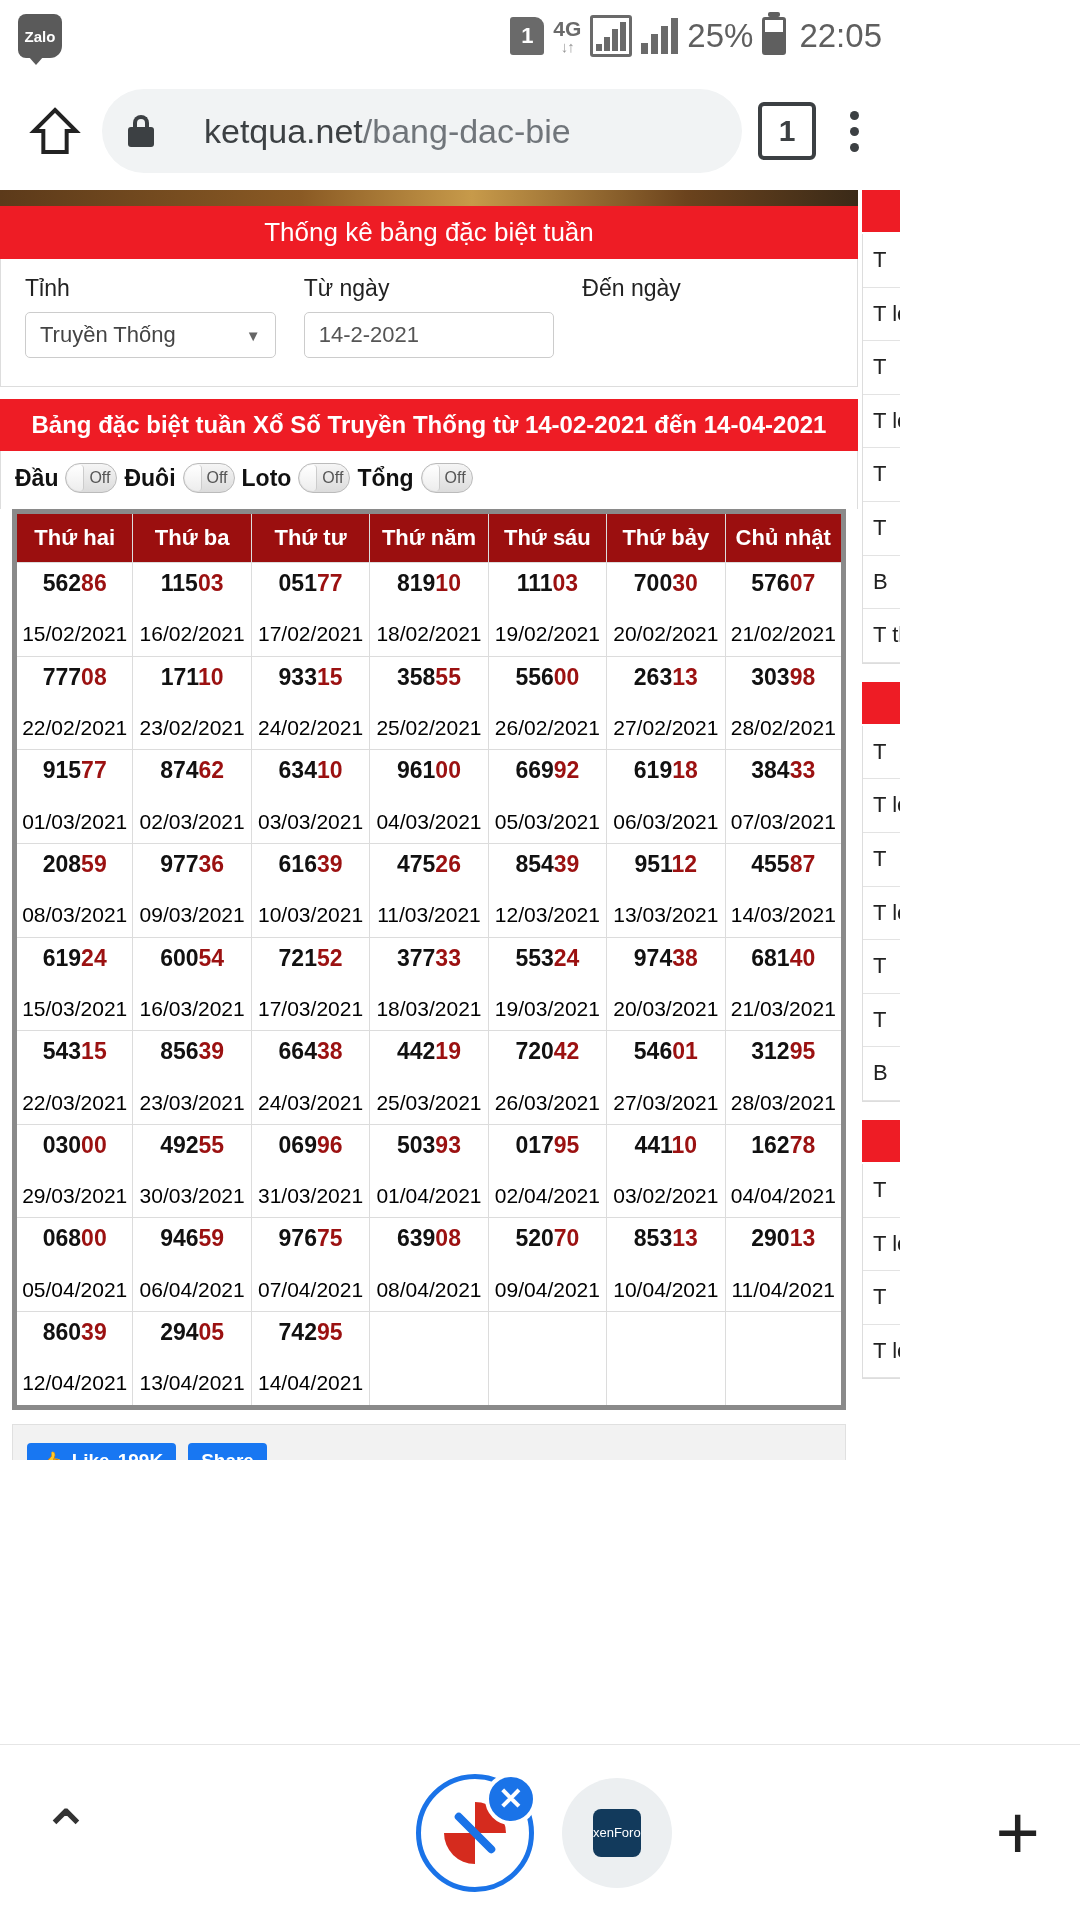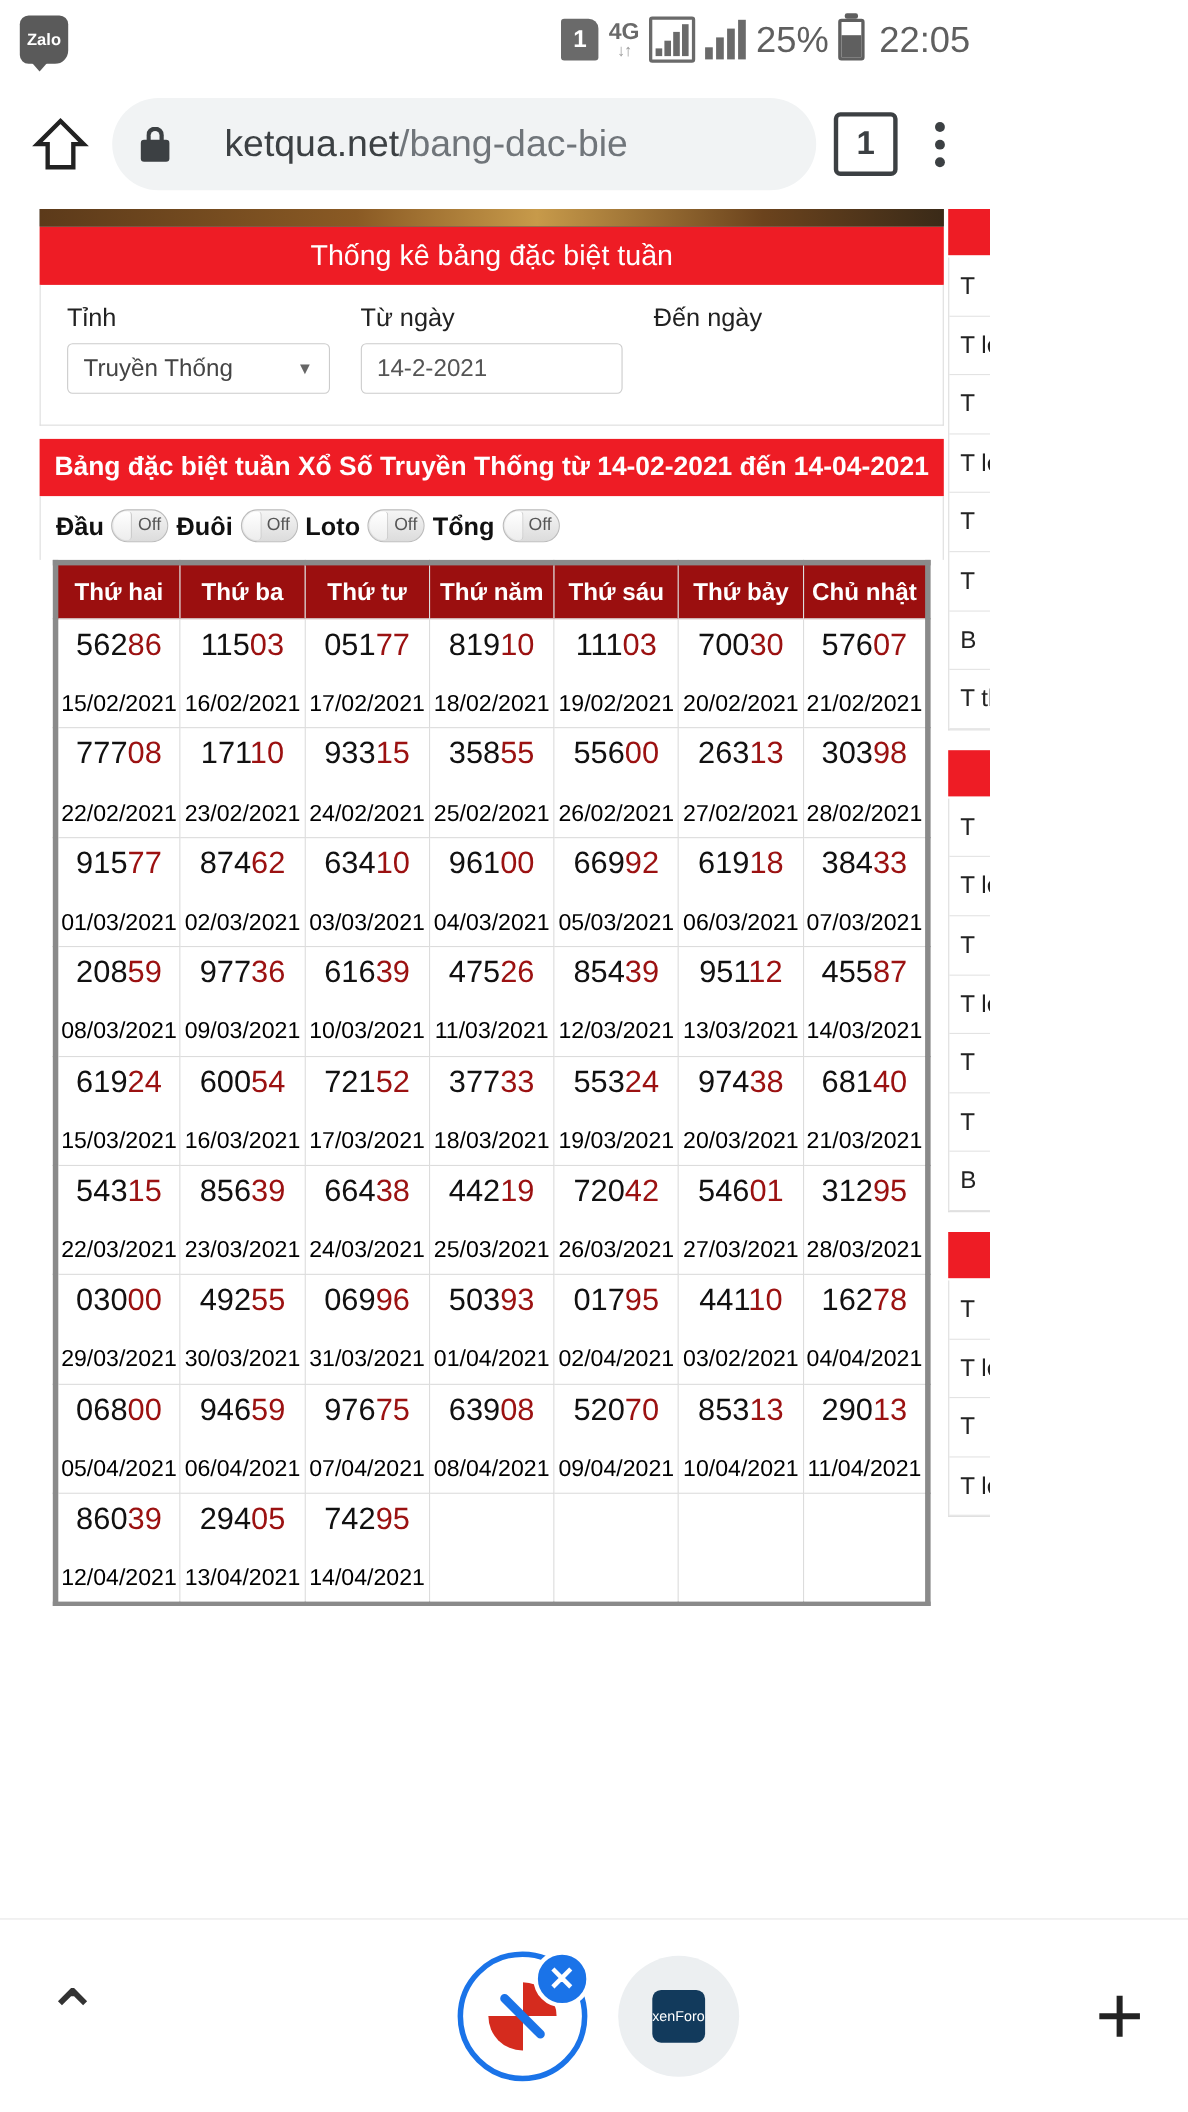"Thống kê bảng đặc biệt" .content-col { padding-left: 36px -> none }
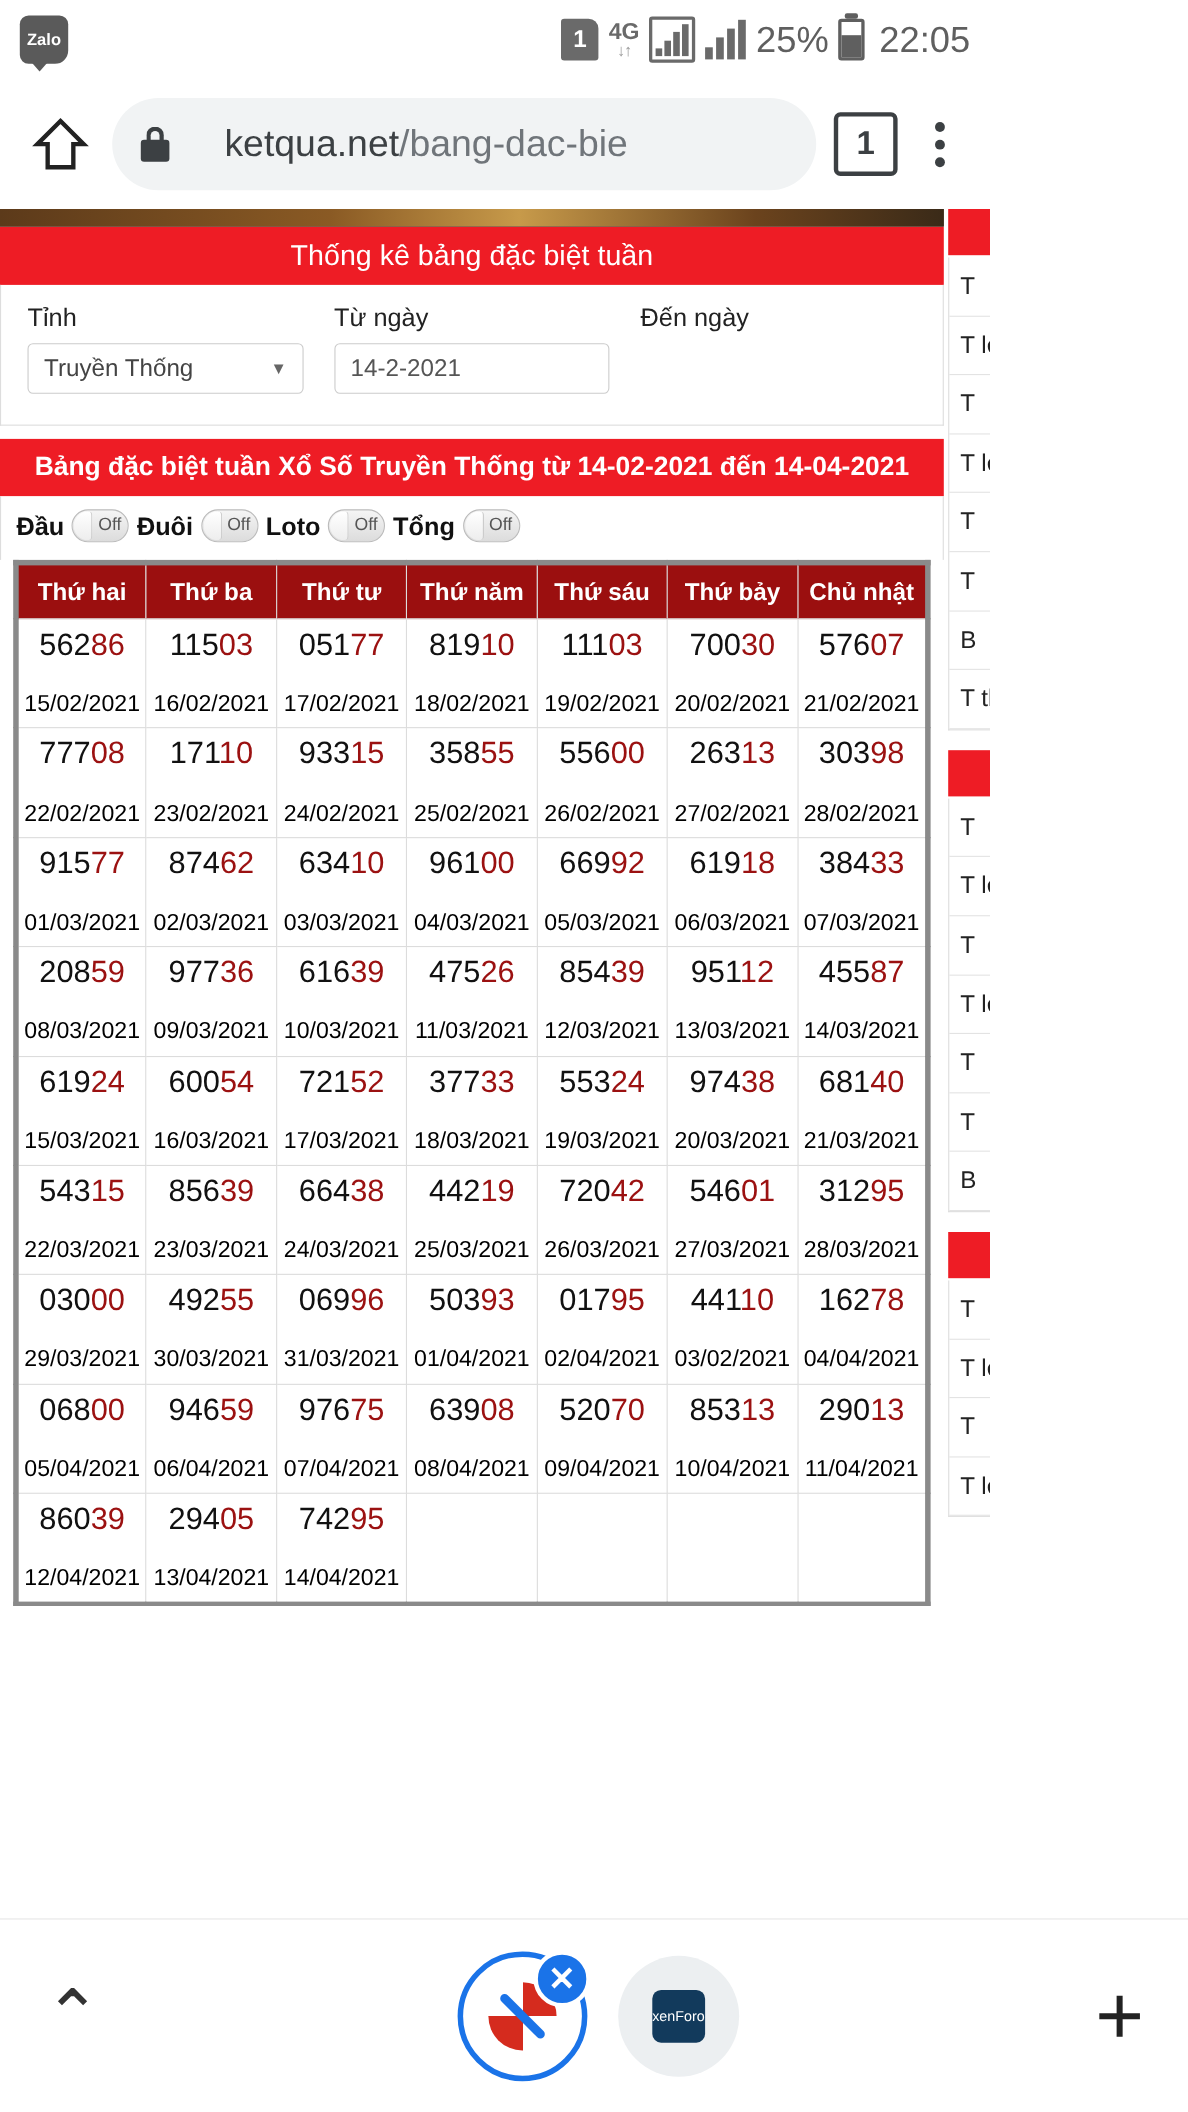"56286" .num { font-size: 28px -> 23px; font-weight: normal -> bold }
